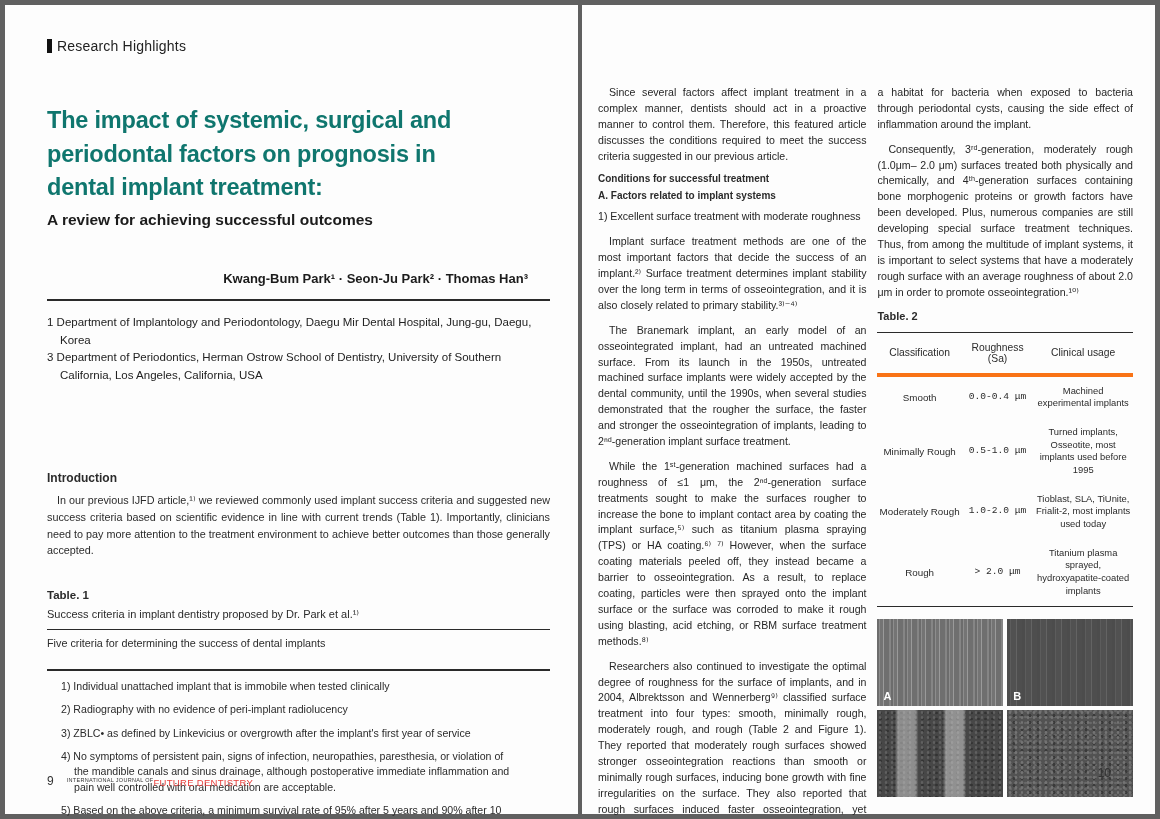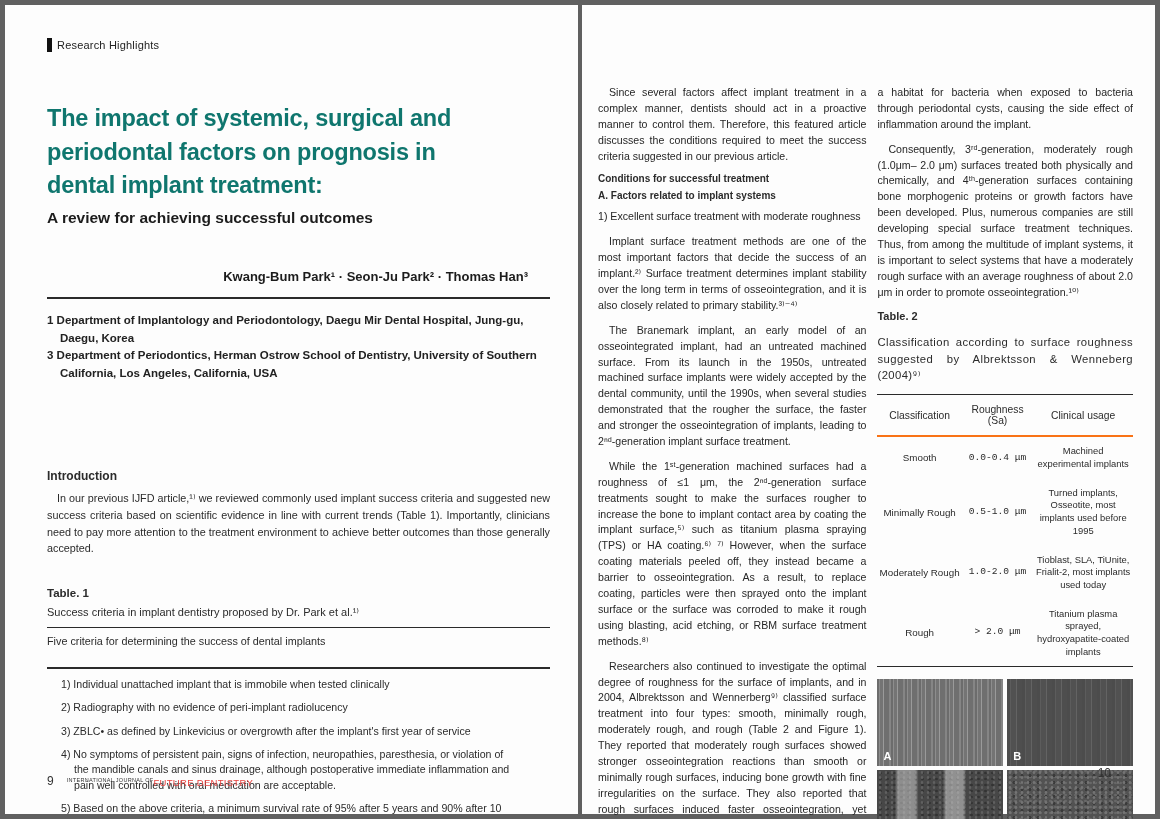"Research Highlights" .rh-label { font-size: 11px -> 14px }
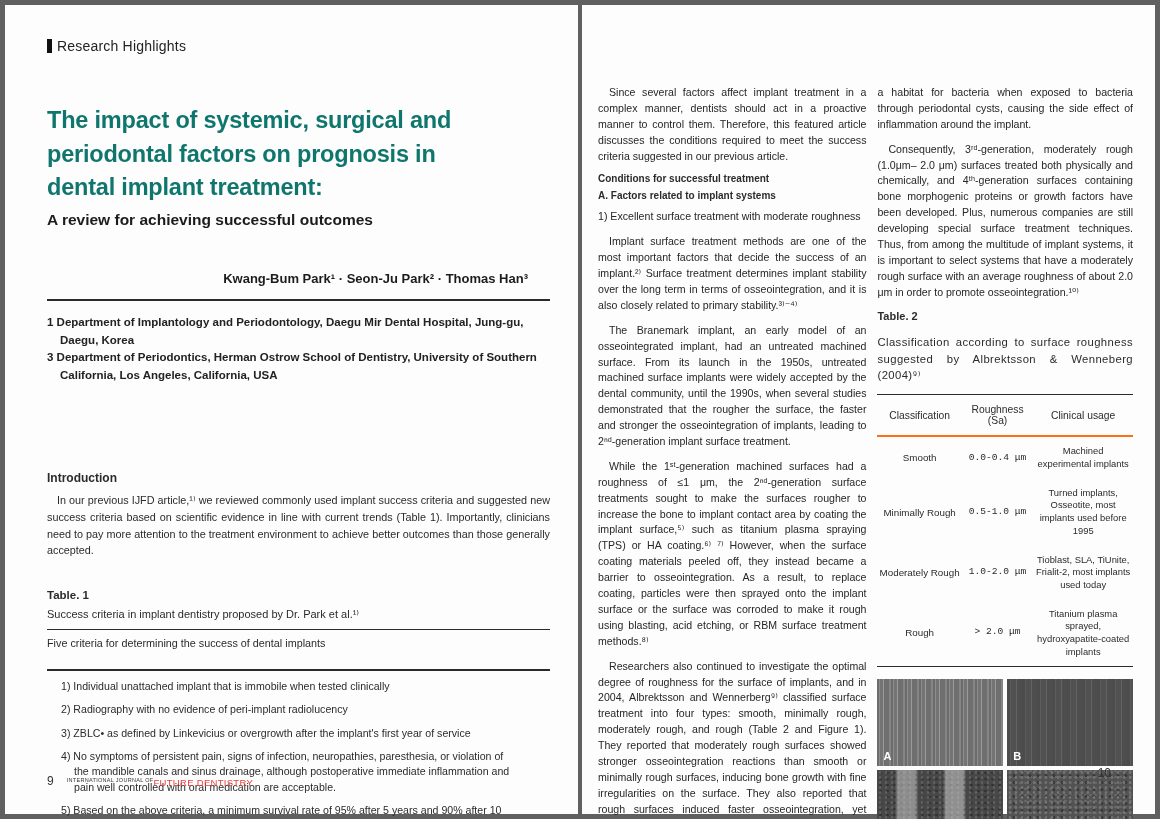"1 Department of Implantology and" .affil { font-weight: bold -> none }
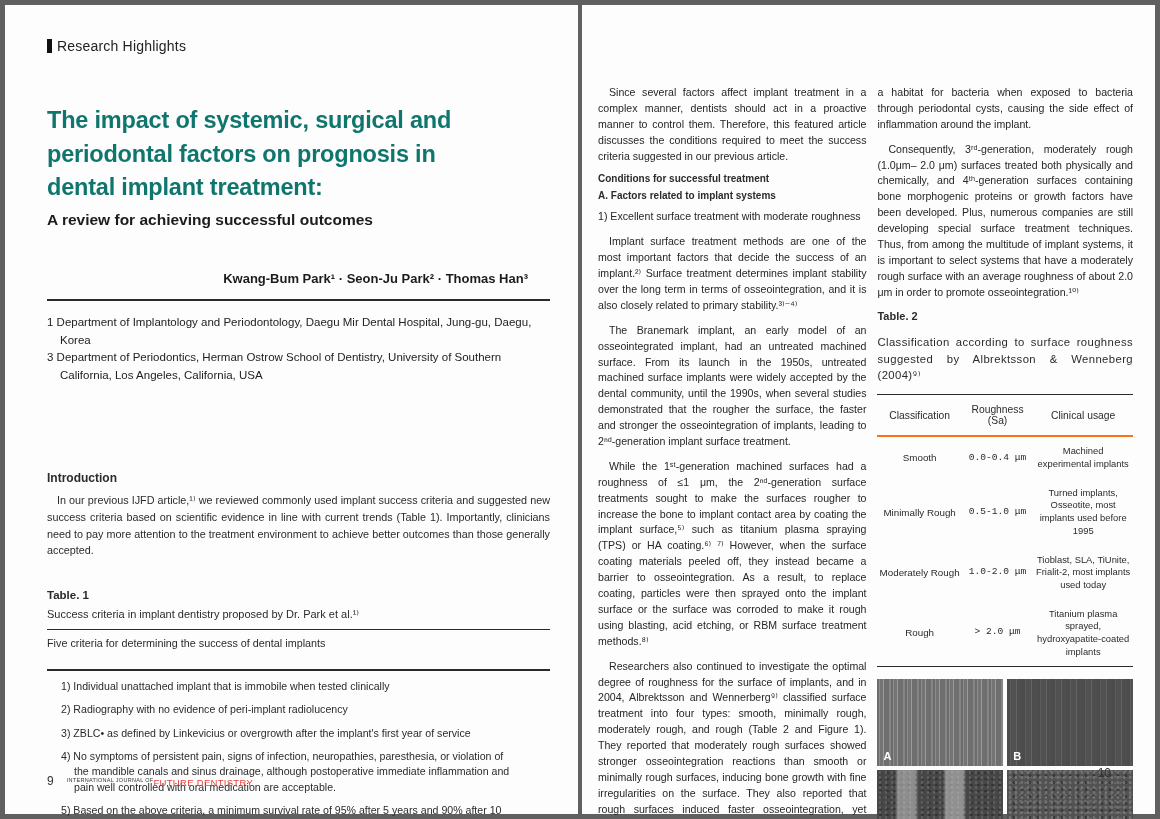"Classification according to surface" div.t2-title { html: <div>Classification according to surface roughness suggested by Albrektsson &amp; Wenneberg (2004)⁹⁾</div> -> none }
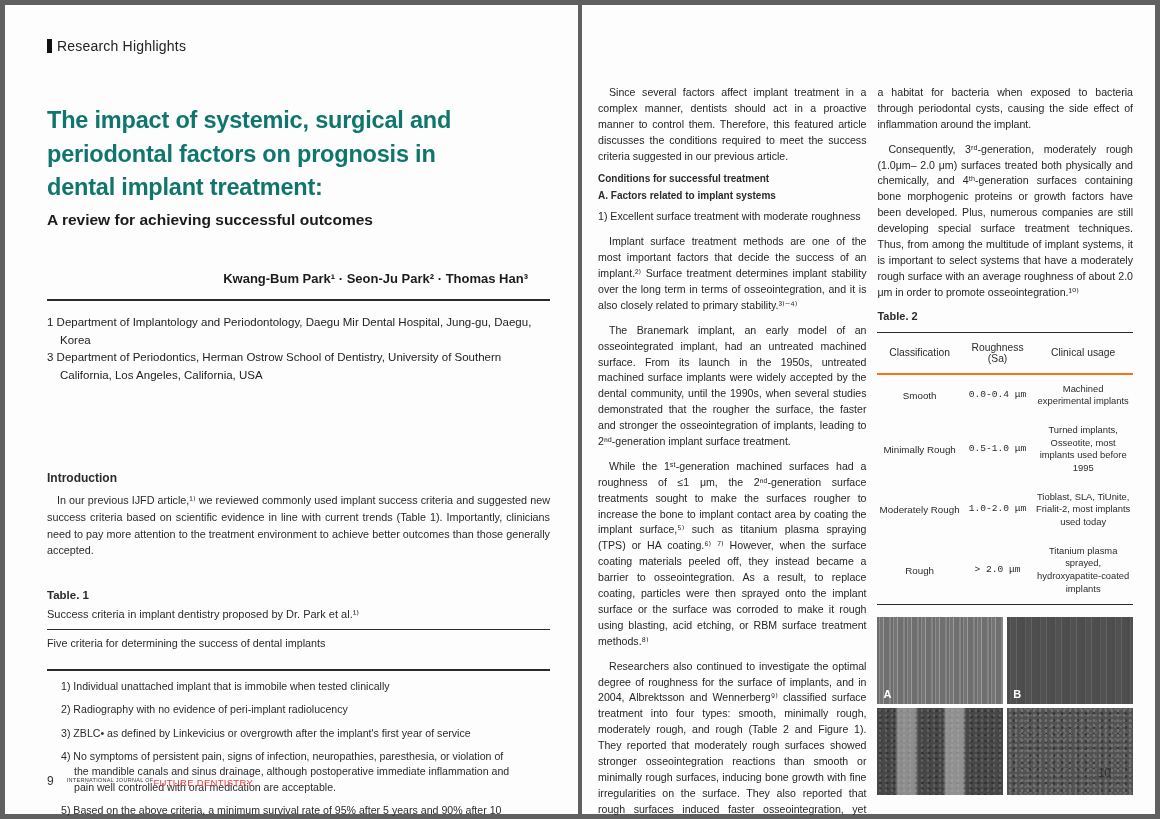"Classification" .t2 th { border-bottom: 2px solid #f97316 -> 4px solid #f97316 }
